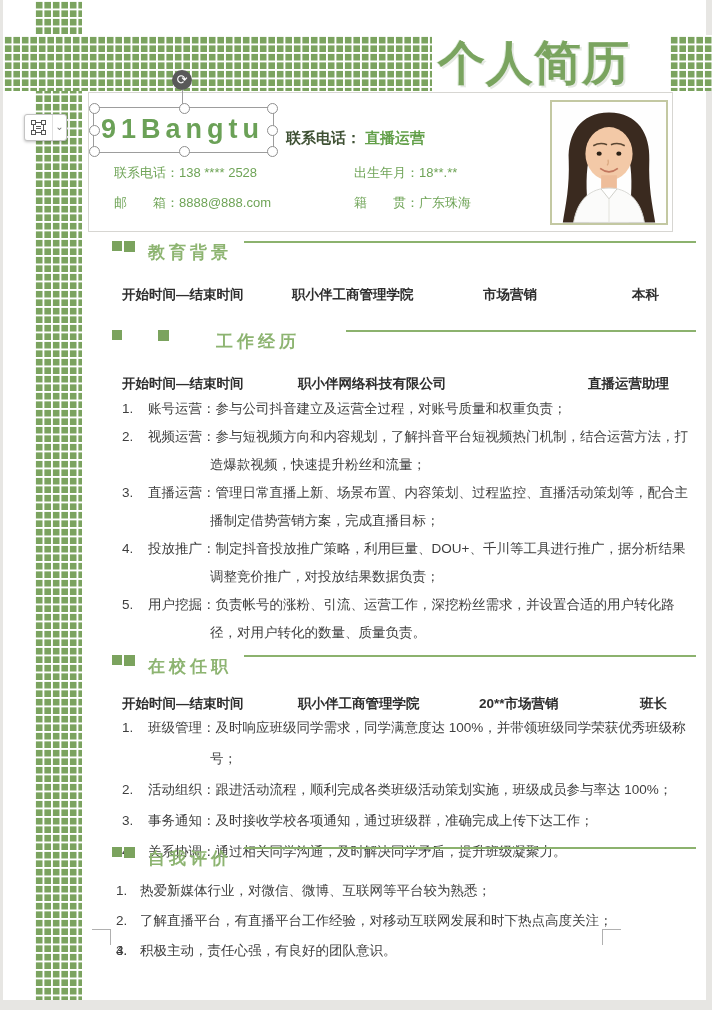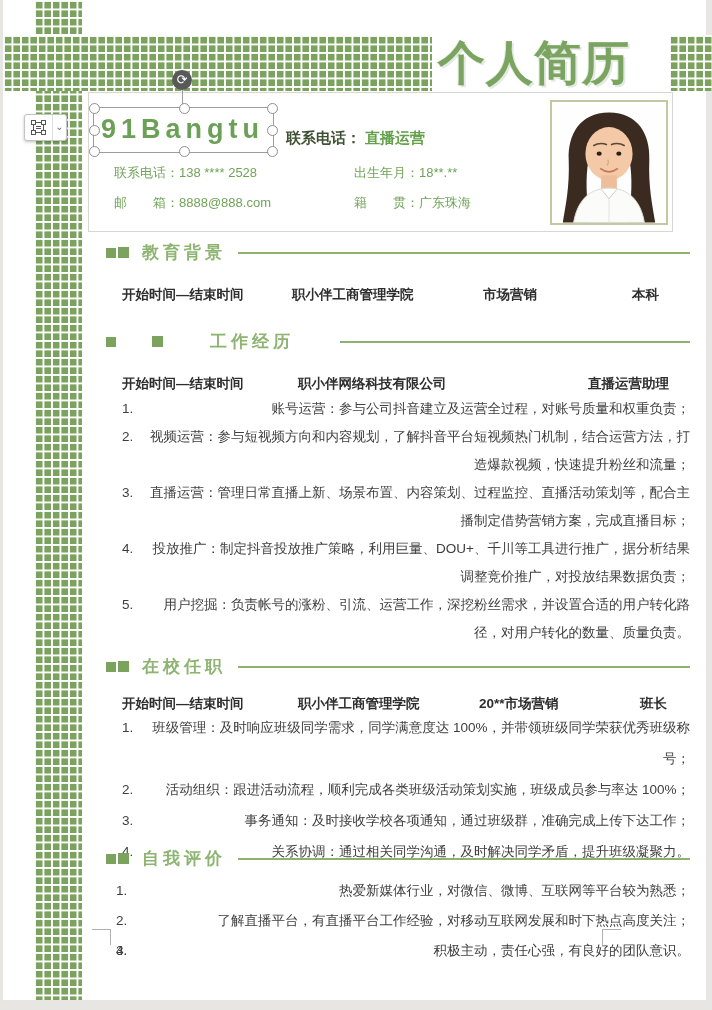"教育背景" .sec-head { align-items: center -> none; left: 106px -> 112px }
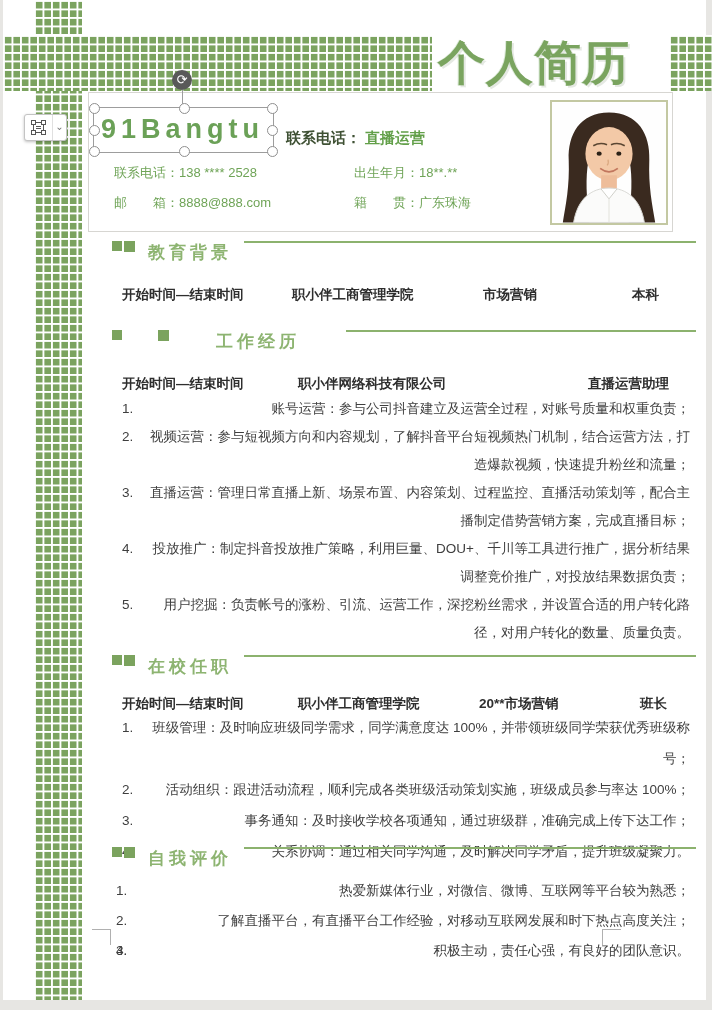"账号运营：参与公司抖音建立及运营全过程，对账号质量和权重负责；" .txt { text-align: right -> none }
